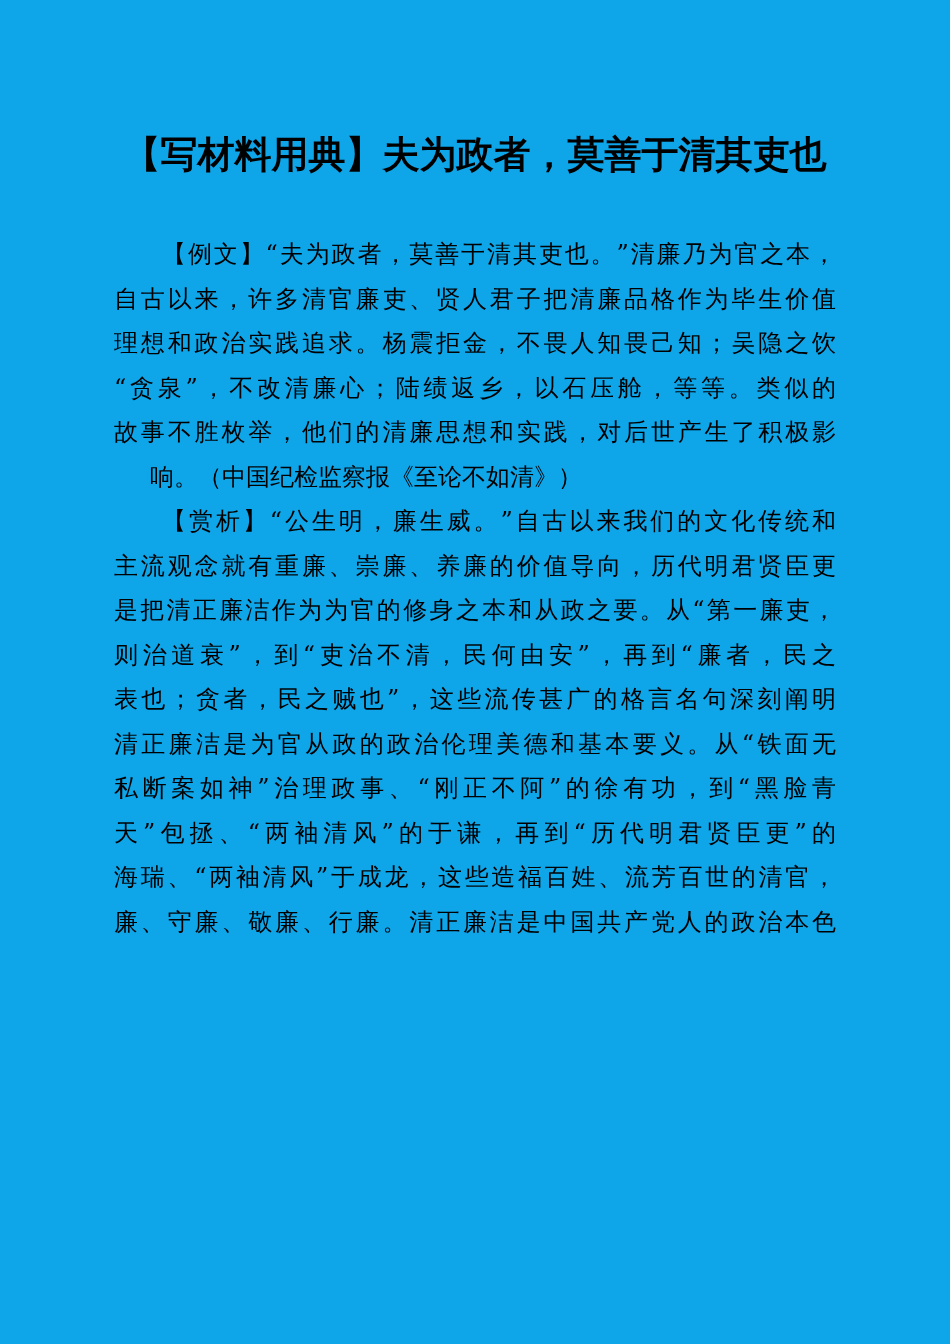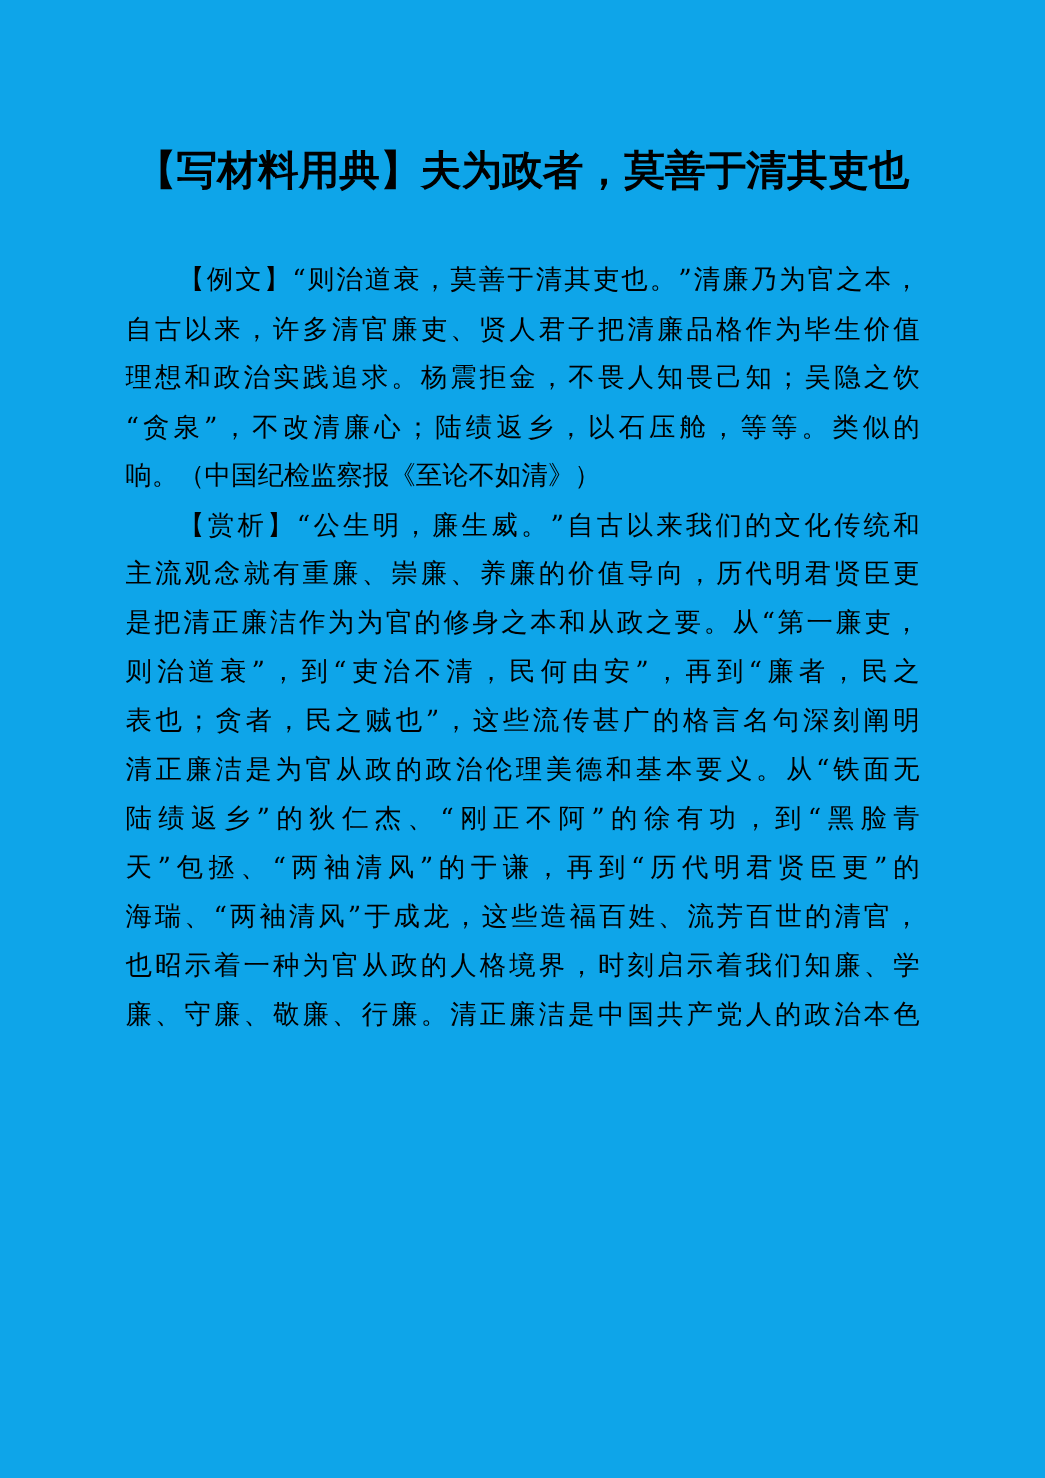"【例文】“则治道衰，莫善于清其吏也。”清廉乃为官之本，" div.line { text: 则治道衰 -> 夫为政者 }
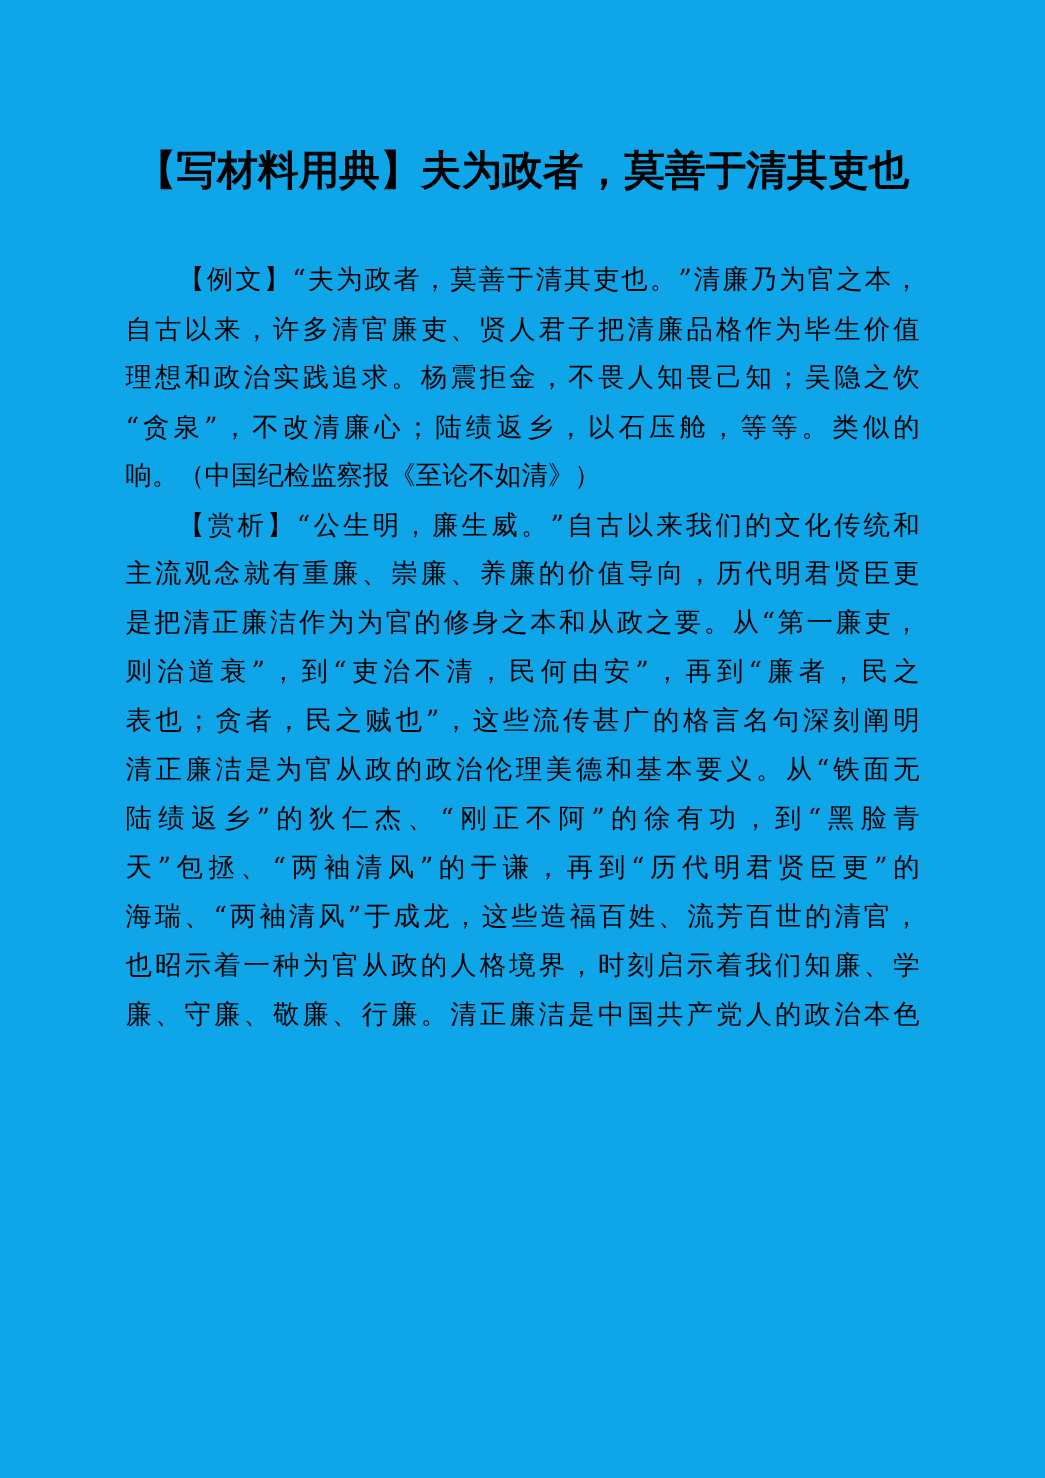"故事不胜枚举，他们的清廉思想和实践，对后世产生了积极影" div.line { html: none -> <div>故事不胜枚举，他们的清廉思想和实践，对后世产生了积极影</div> }
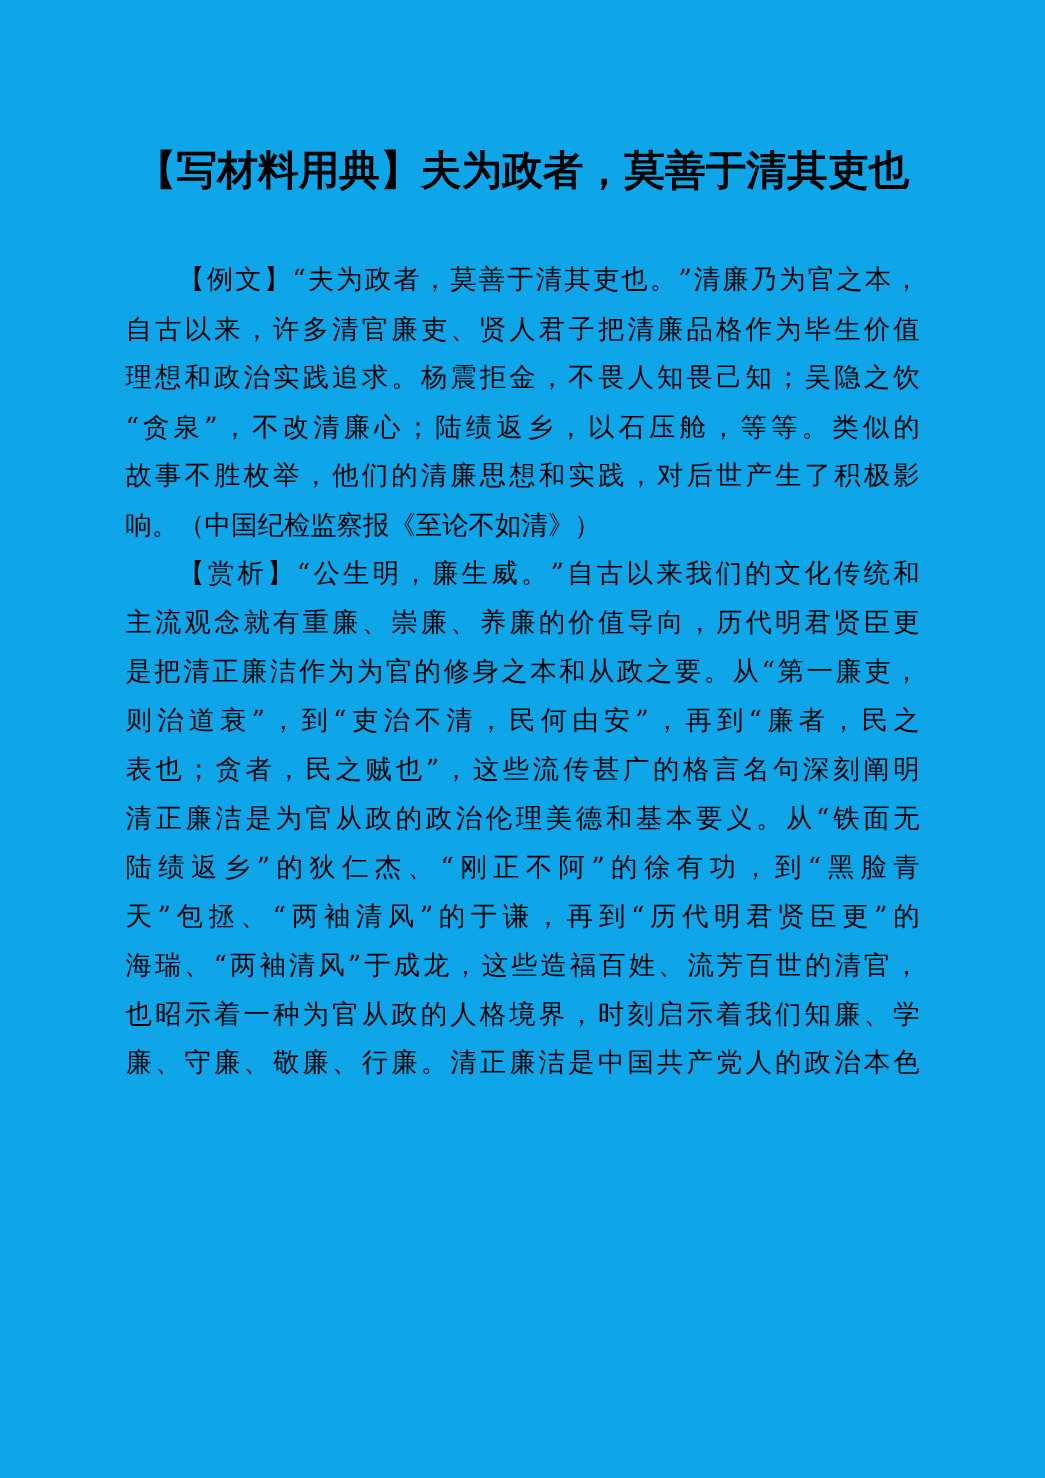"响。（中国纪检监察报《至论不如清》）" .line.end { margin-left: none -> 36px }
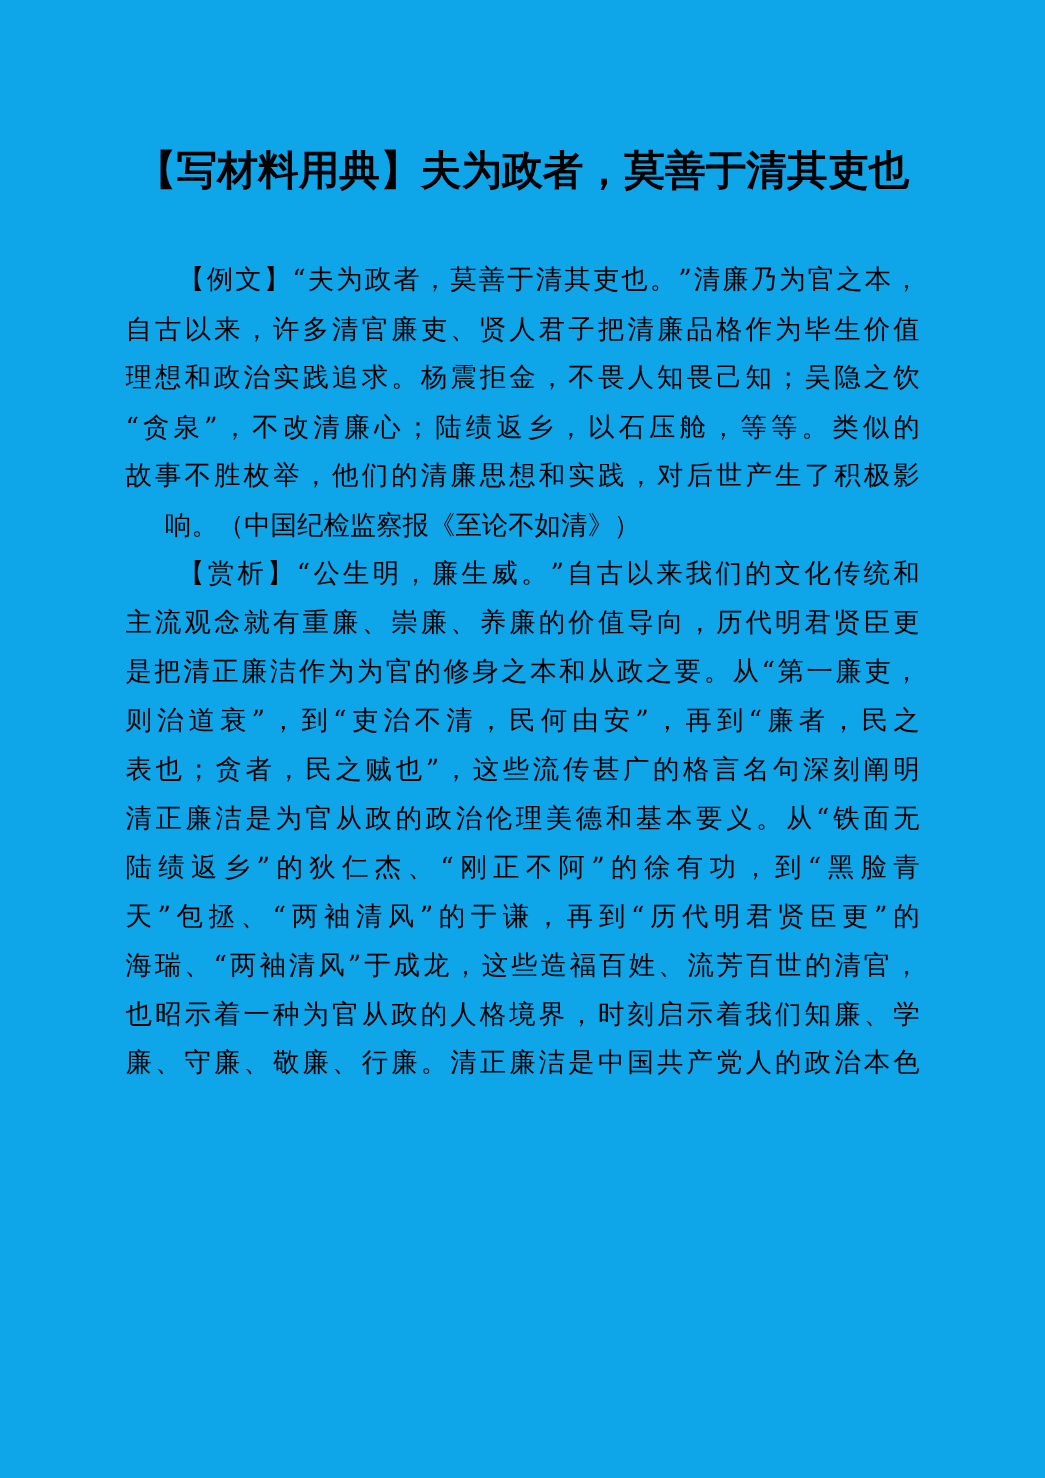"陆绩返乡”的狄仁杰、“刚正不阿”的徐有功，到“黑脸青" div.line { text: 陆绩返乡”的狄仁杰 -> 私断案如神”治理政事 }
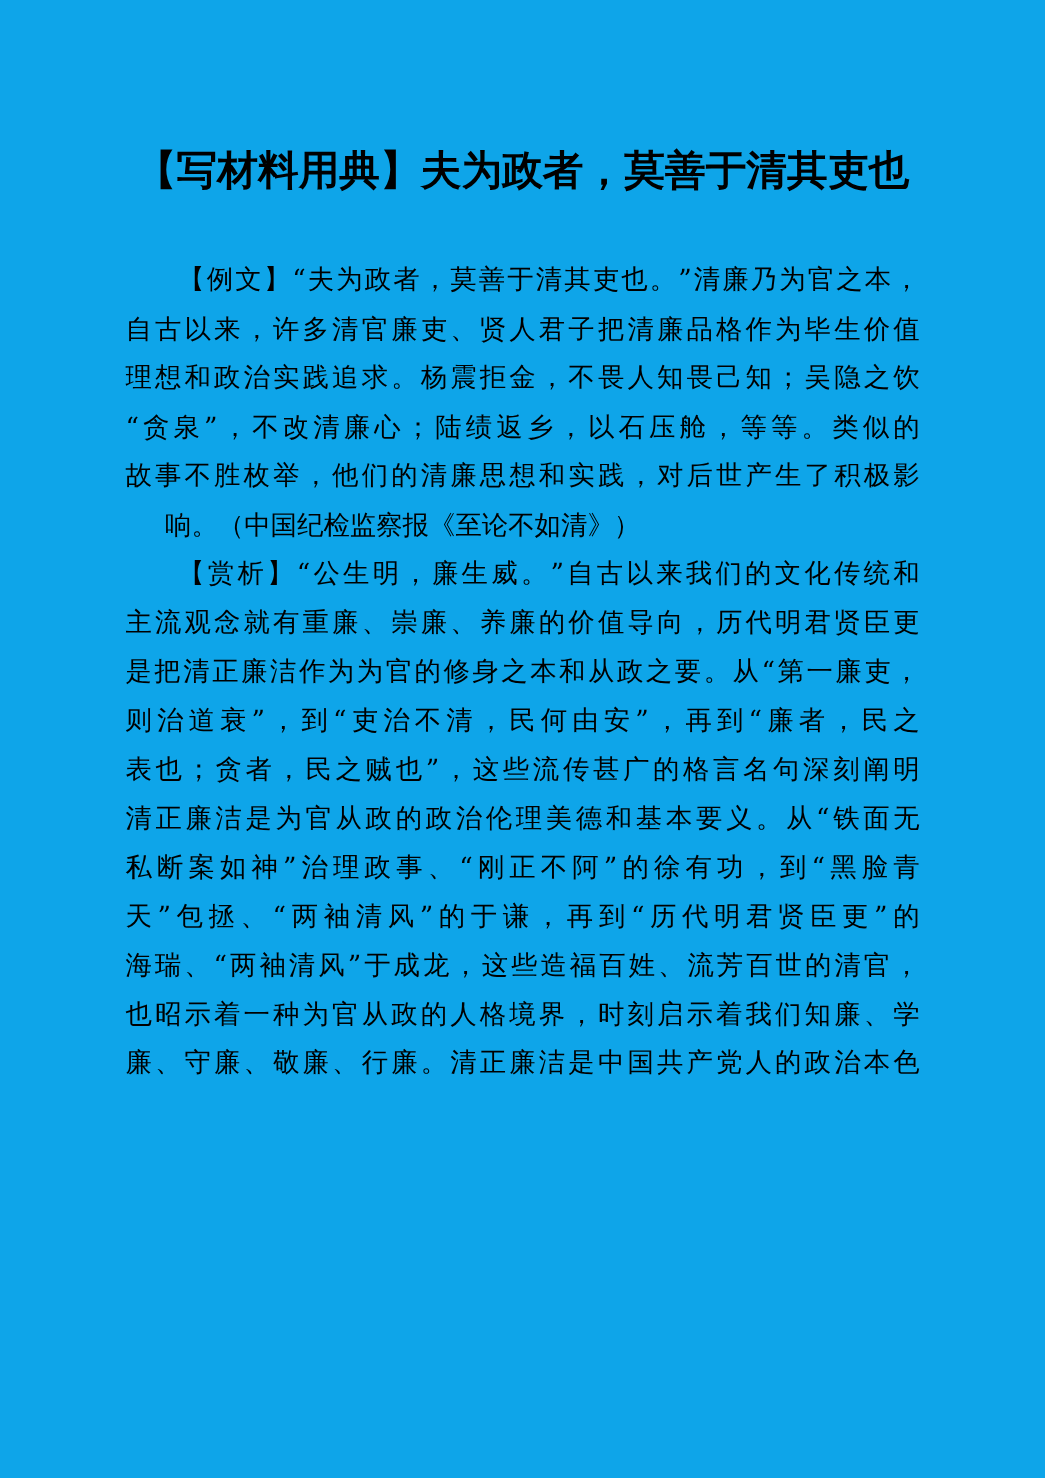"也昭示着一种为官从政的人格境界，时刻启示着我们知廉、学" div.line { html: <div>也昭示着一种为官从政的人格境界，时刻启示着我们知廉、学</div> -> none }
